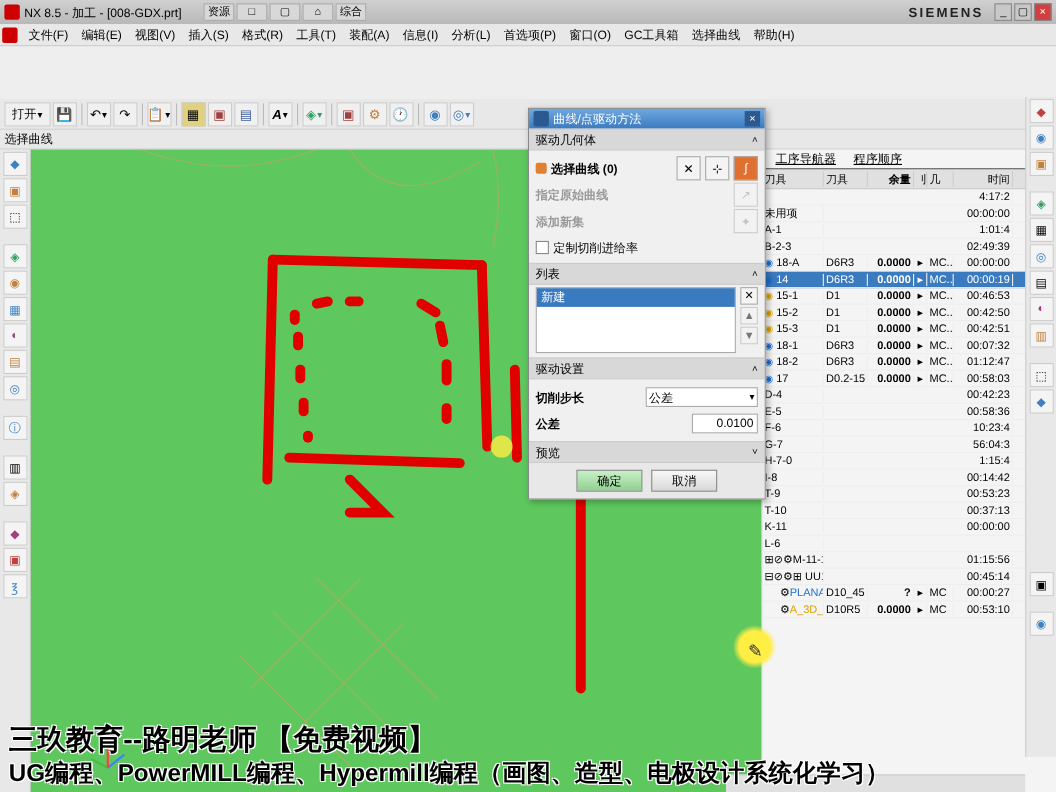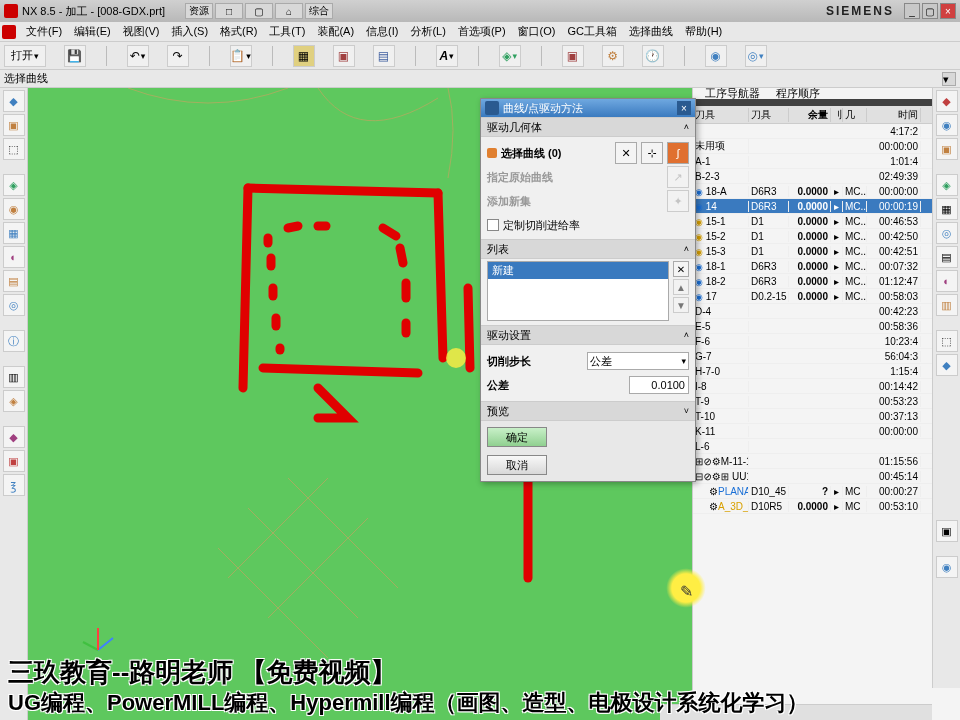"打开" .toolbar { gap: 18px -> 2px; margin-top: none -> 48px }
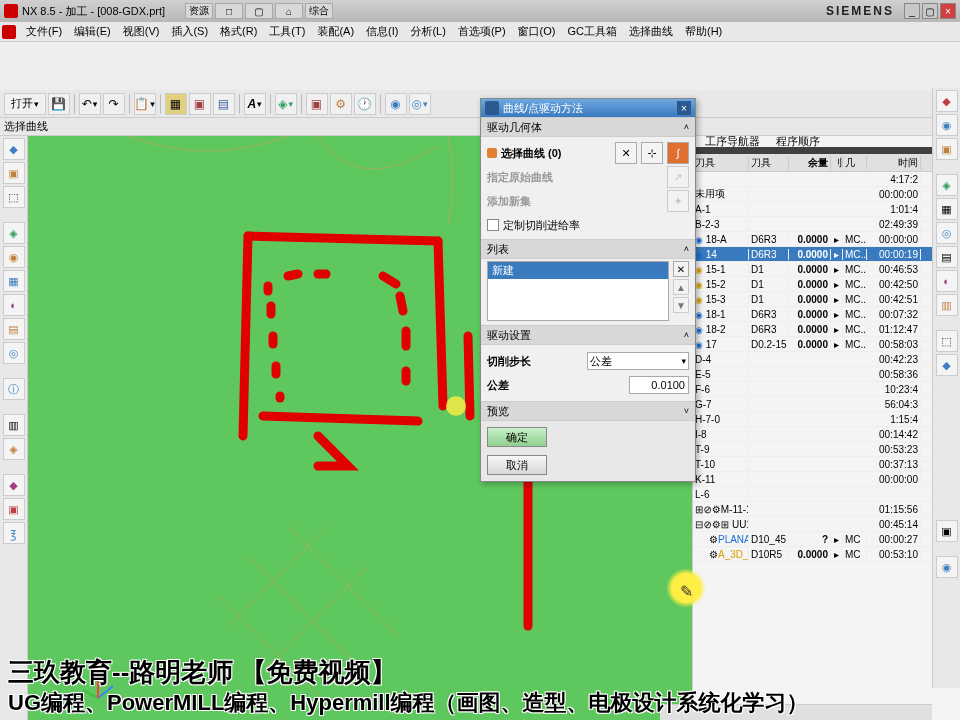"工序导航器" .nav-header { border-bottom: 7px solid #404040 -> 1px solid #404040; text-decoration: none -> underline }
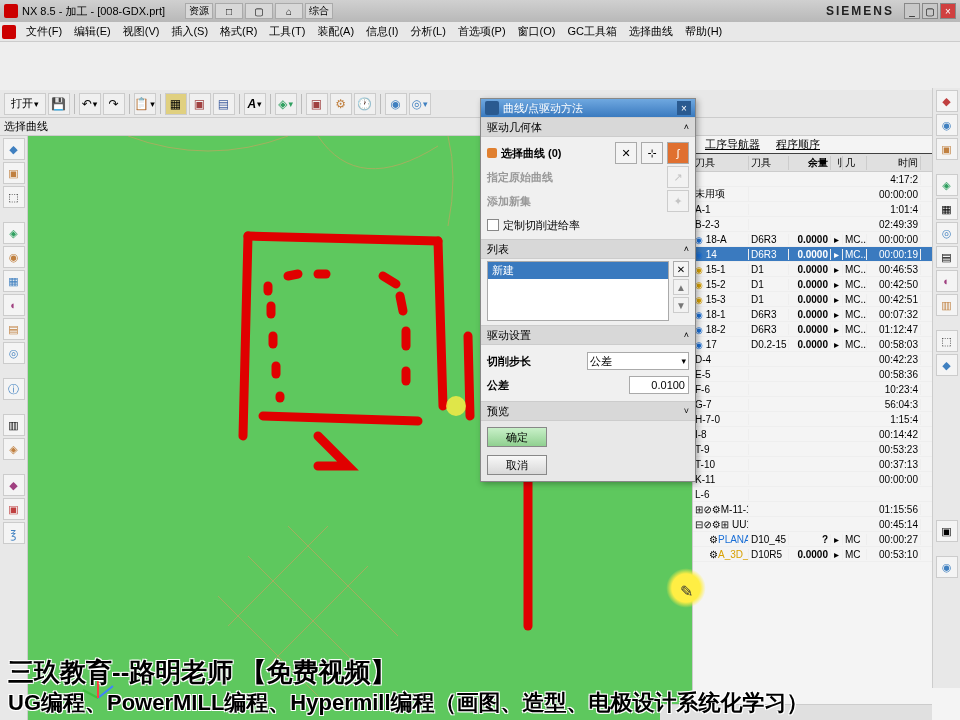"确定" .dialog .btn-row { flex-direction: column -> none }
